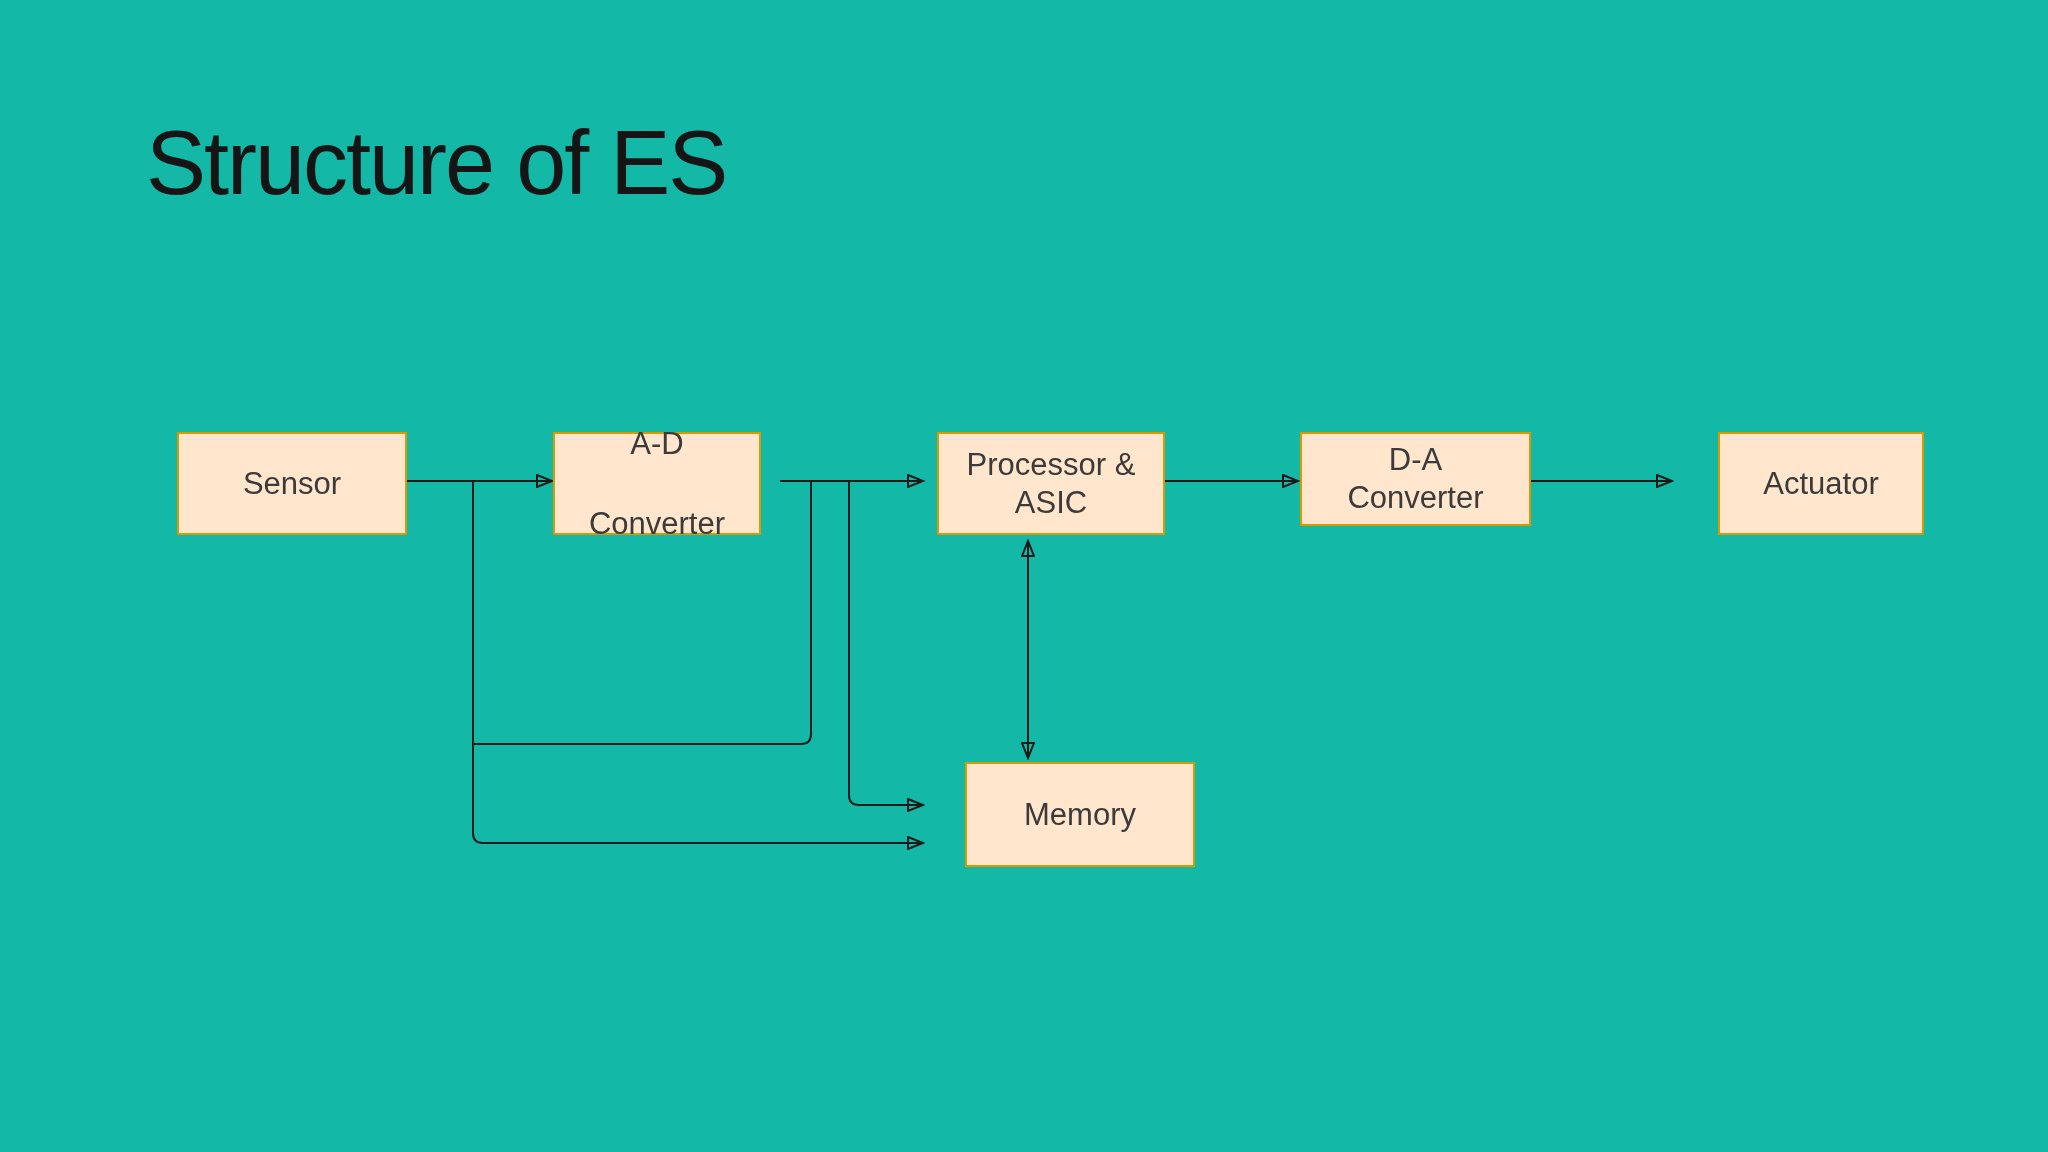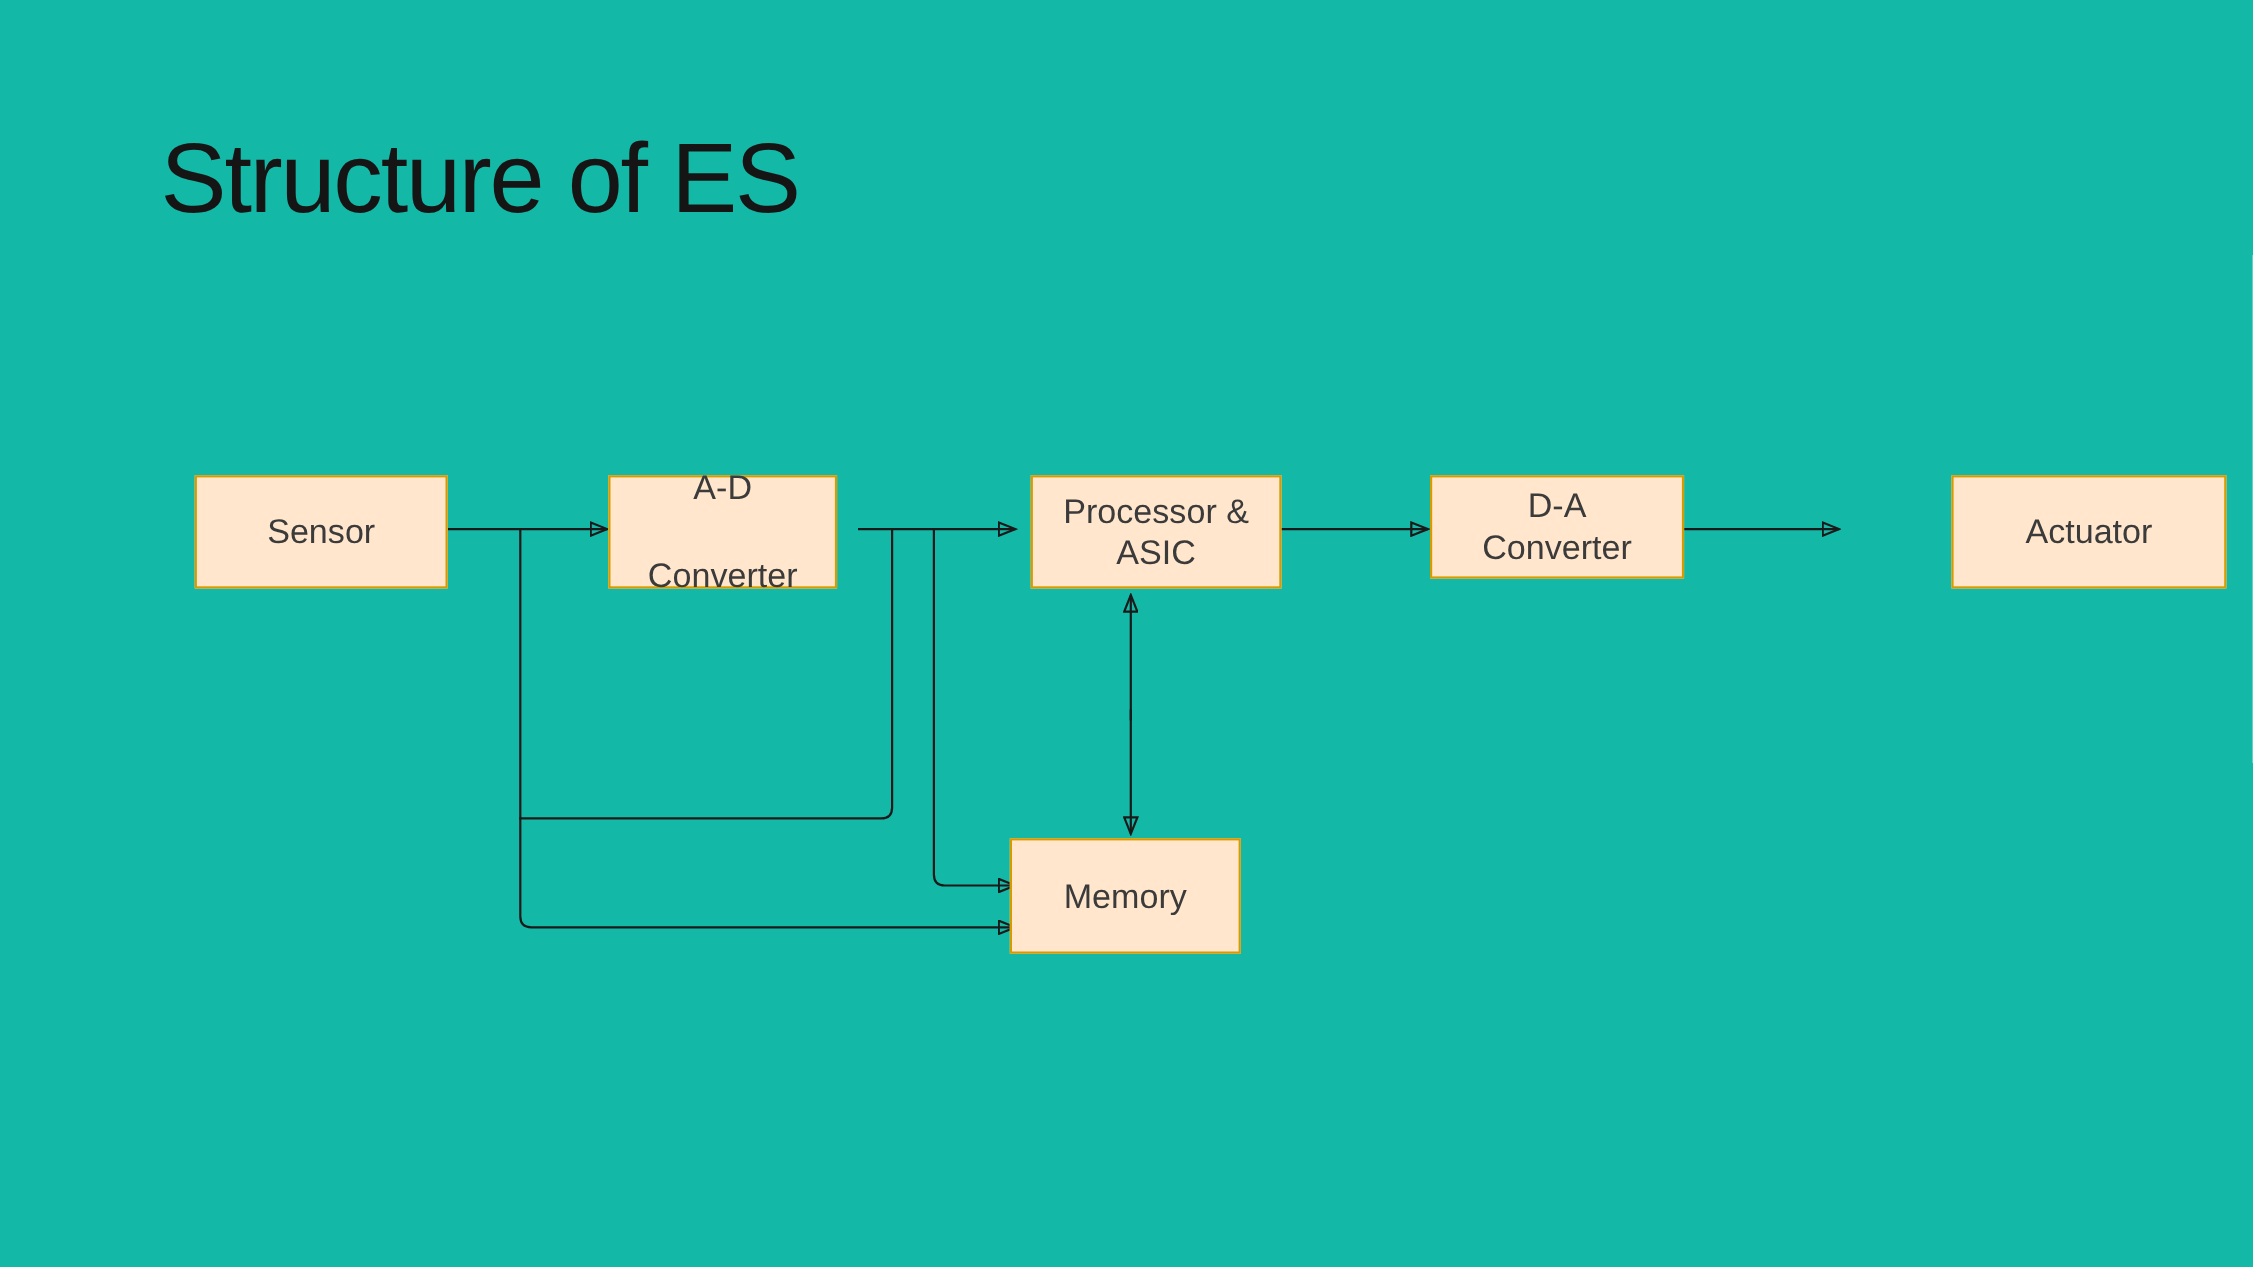"Actuator" .b-act { left: 1774px -> 1718px; width: 250px -> 206px }
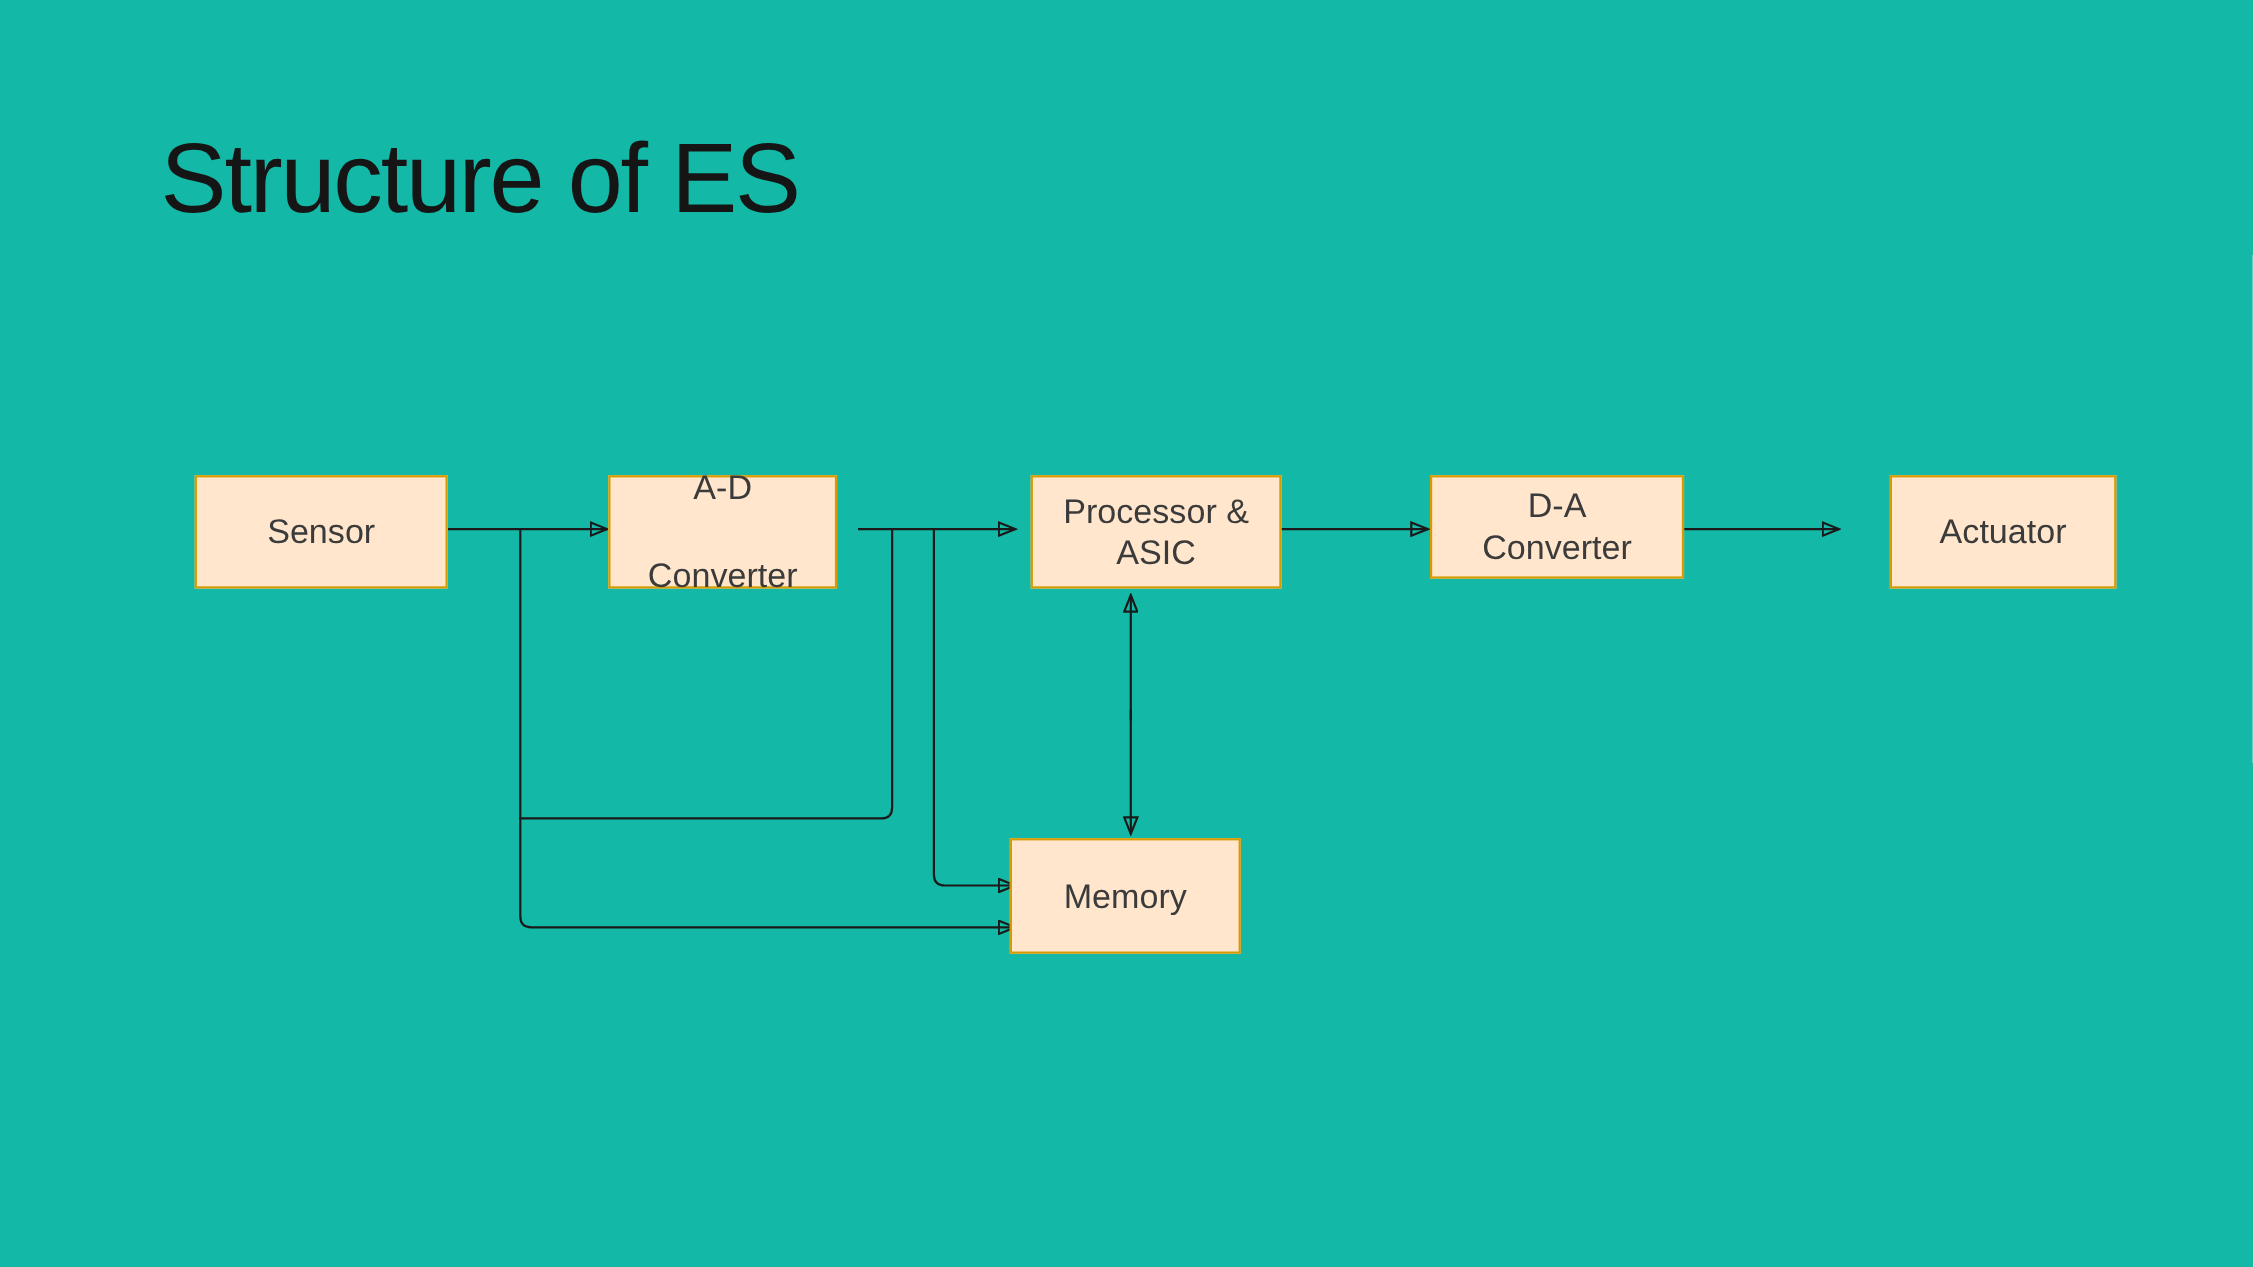"Memory" .b-mem { left: 918px -> 965px; width: 210px -> 230px }
